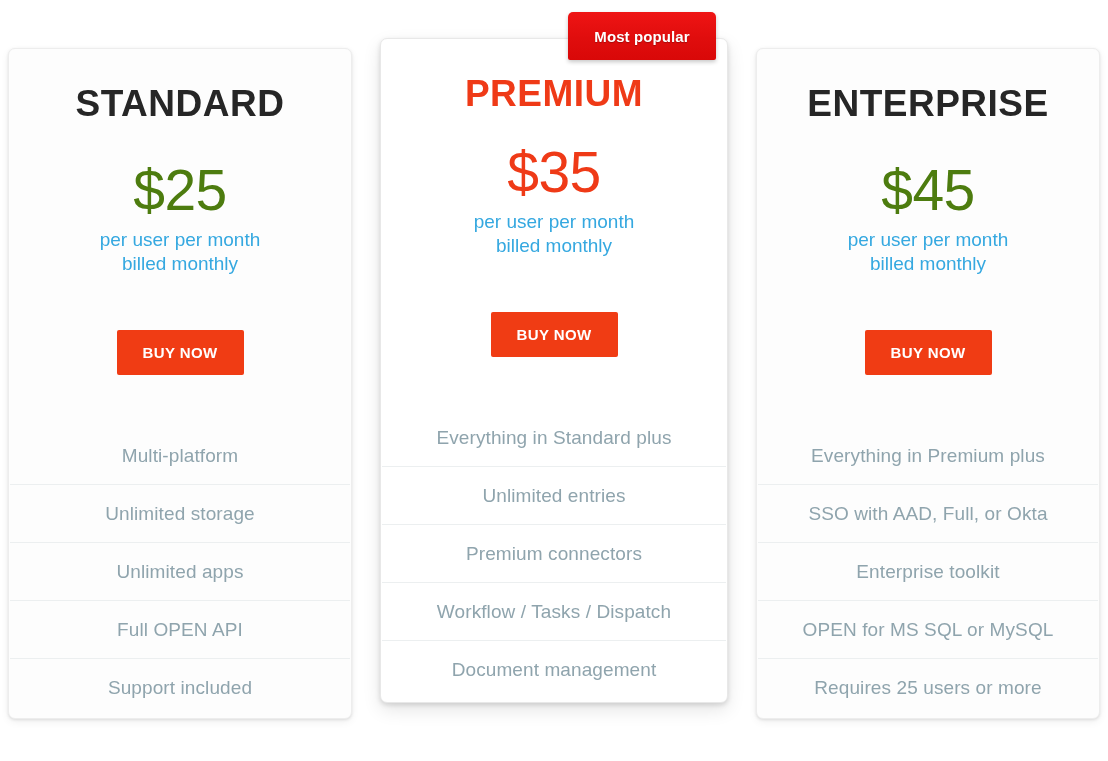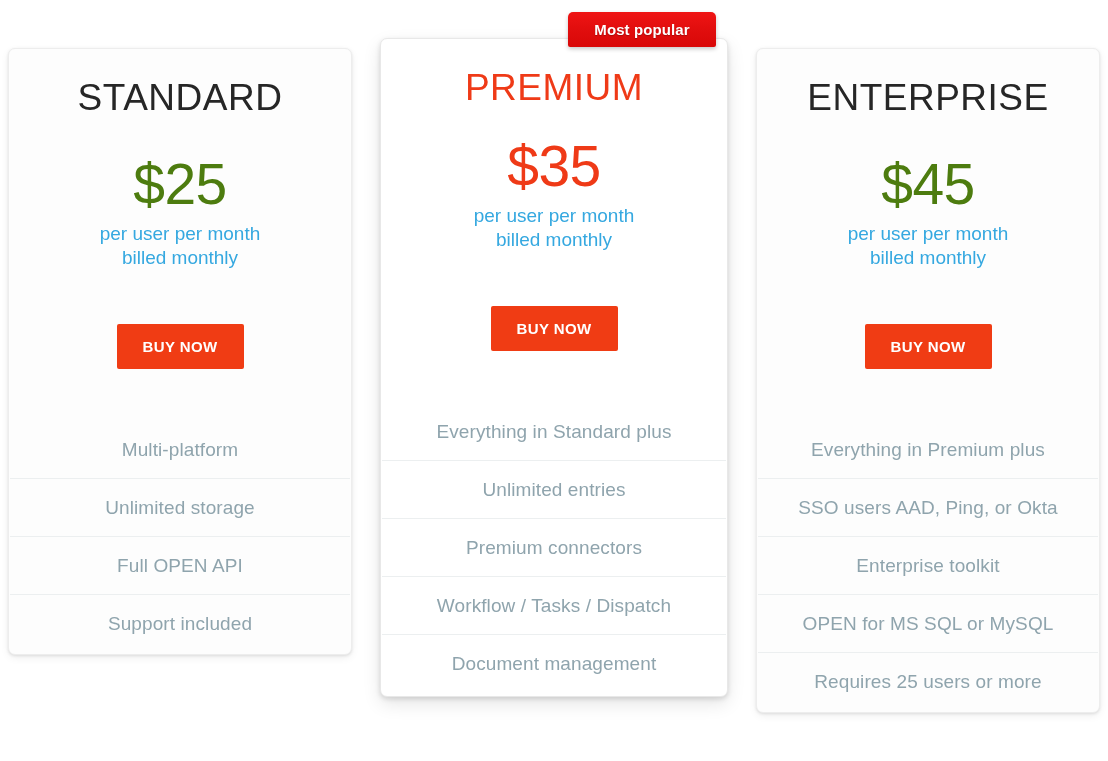"Most popular" .badge { height: 35px -> 48px }
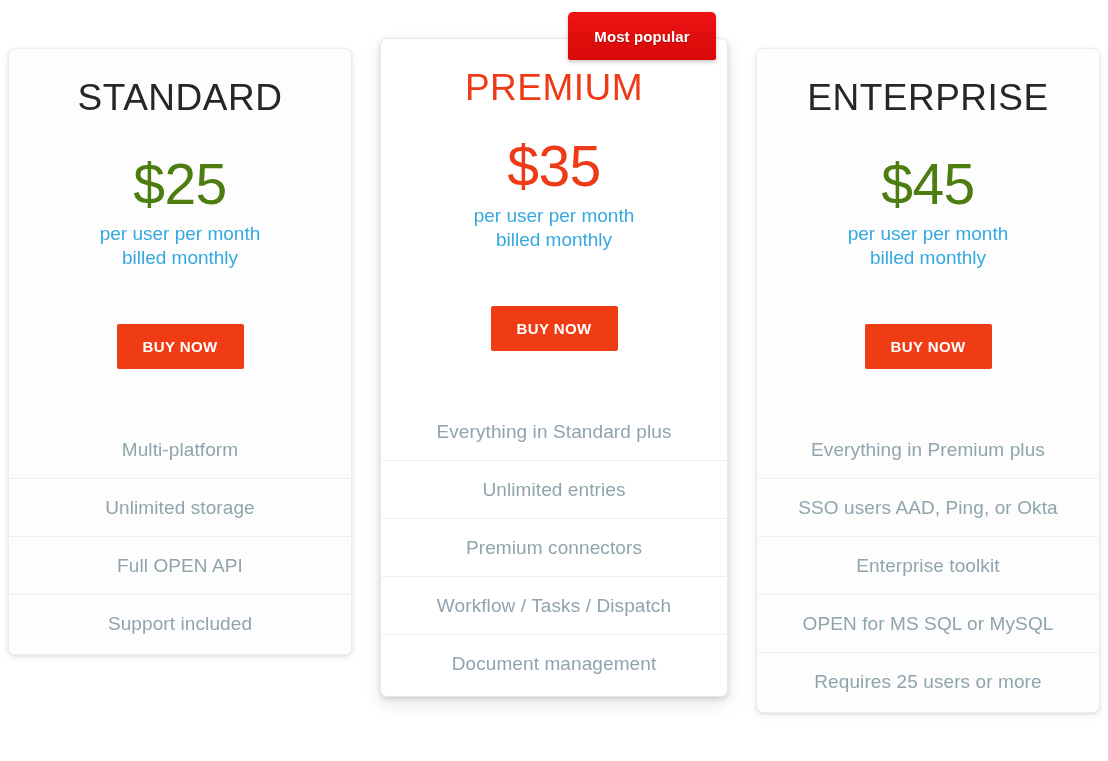"STANDARD" .plan-name { font-weight: normal -> bold; margin: 4px -> 10px }
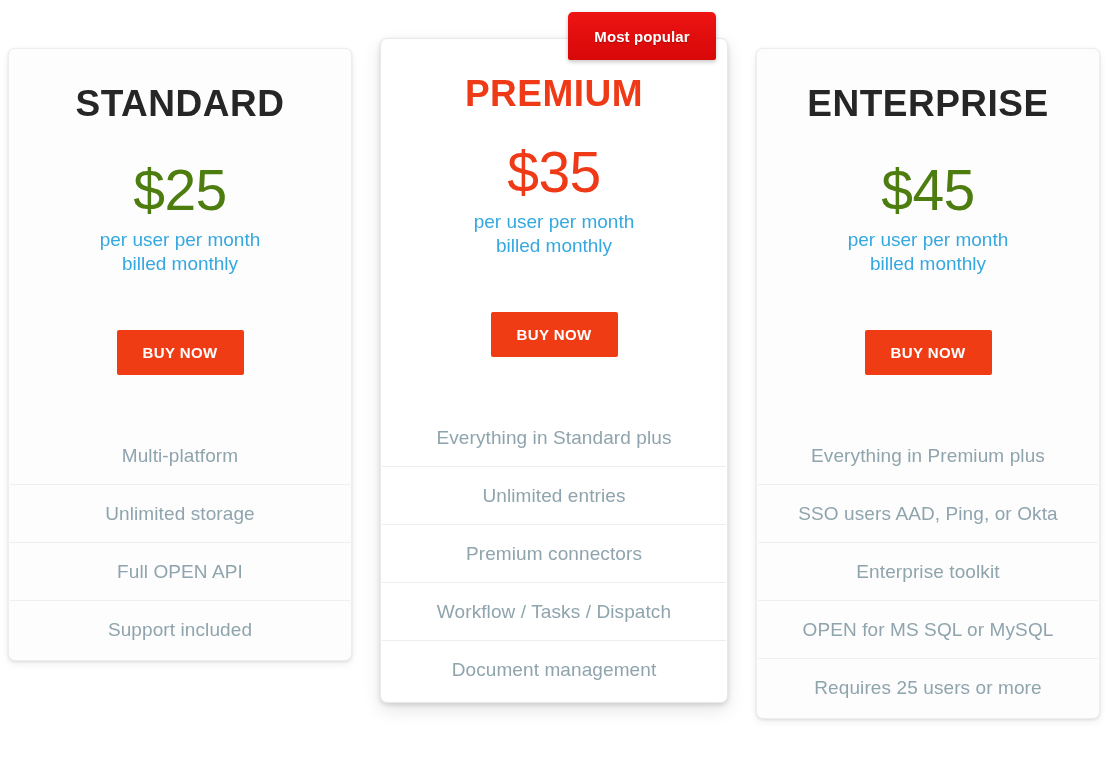"SSO users AAD, Ping, or" li.feature-row { text: users AAD, Ping -> with AAD, Full }
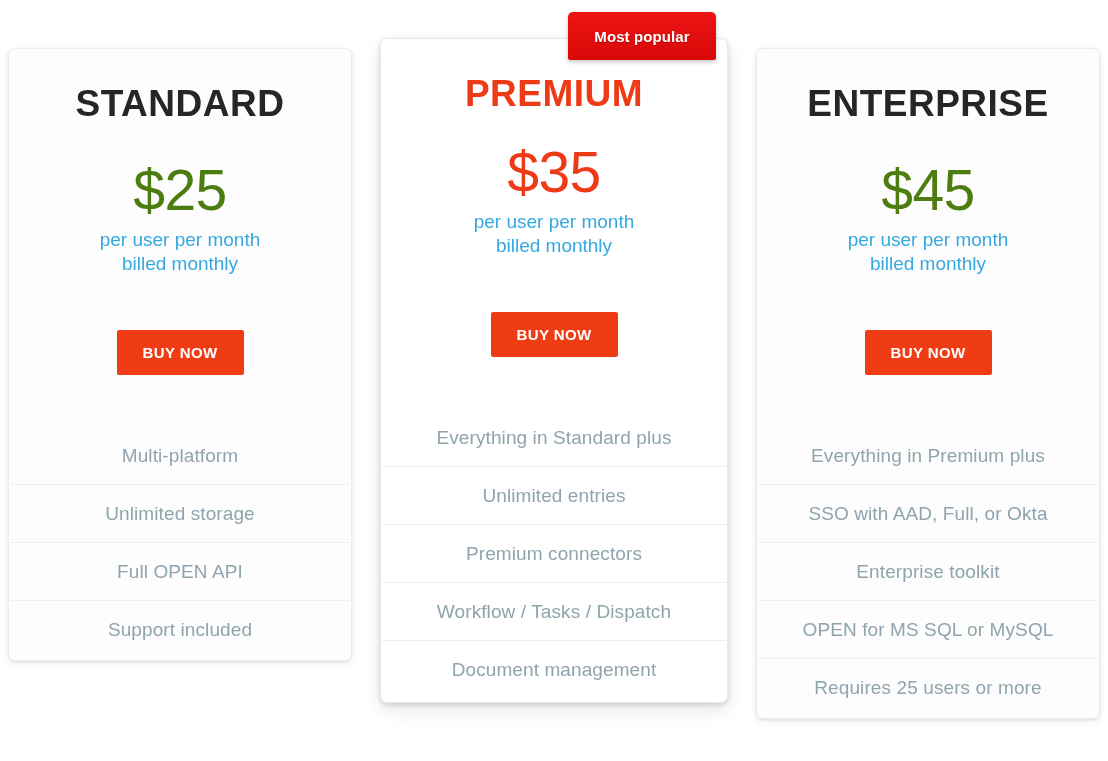"Unlimited apps" li.feature-row { html: none -> <li>Unlimited apps</li> }
